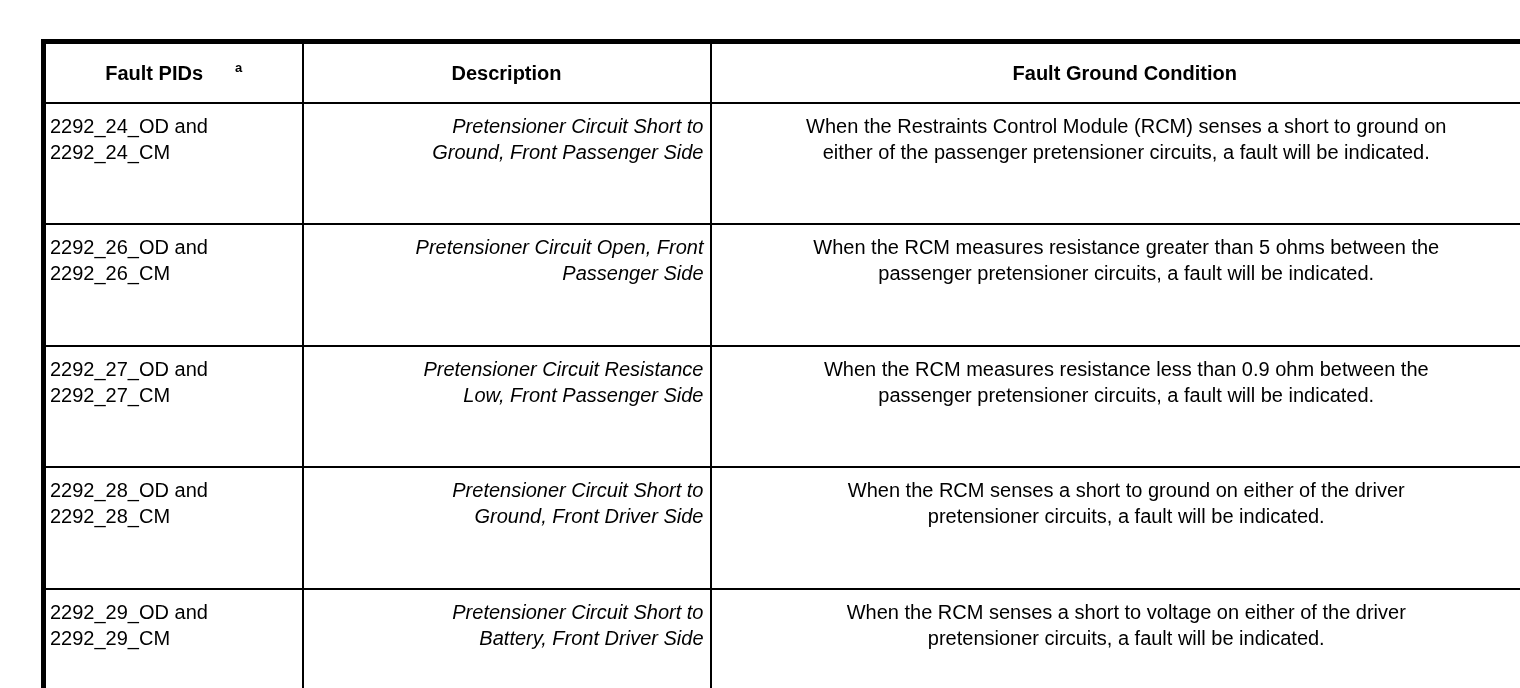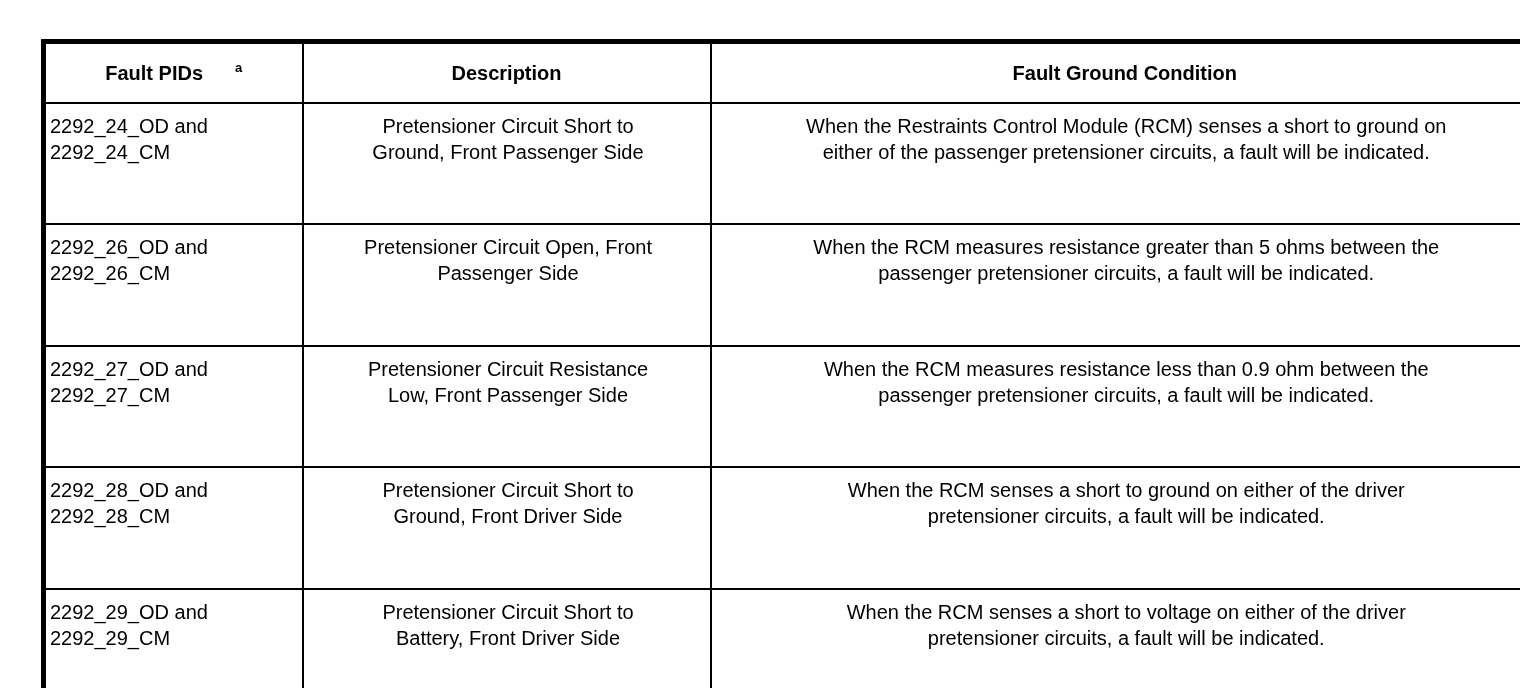"Pretensioner Circuit Short to" td.cell-desc { font-style: none -> italic; text-align: center -> right }
